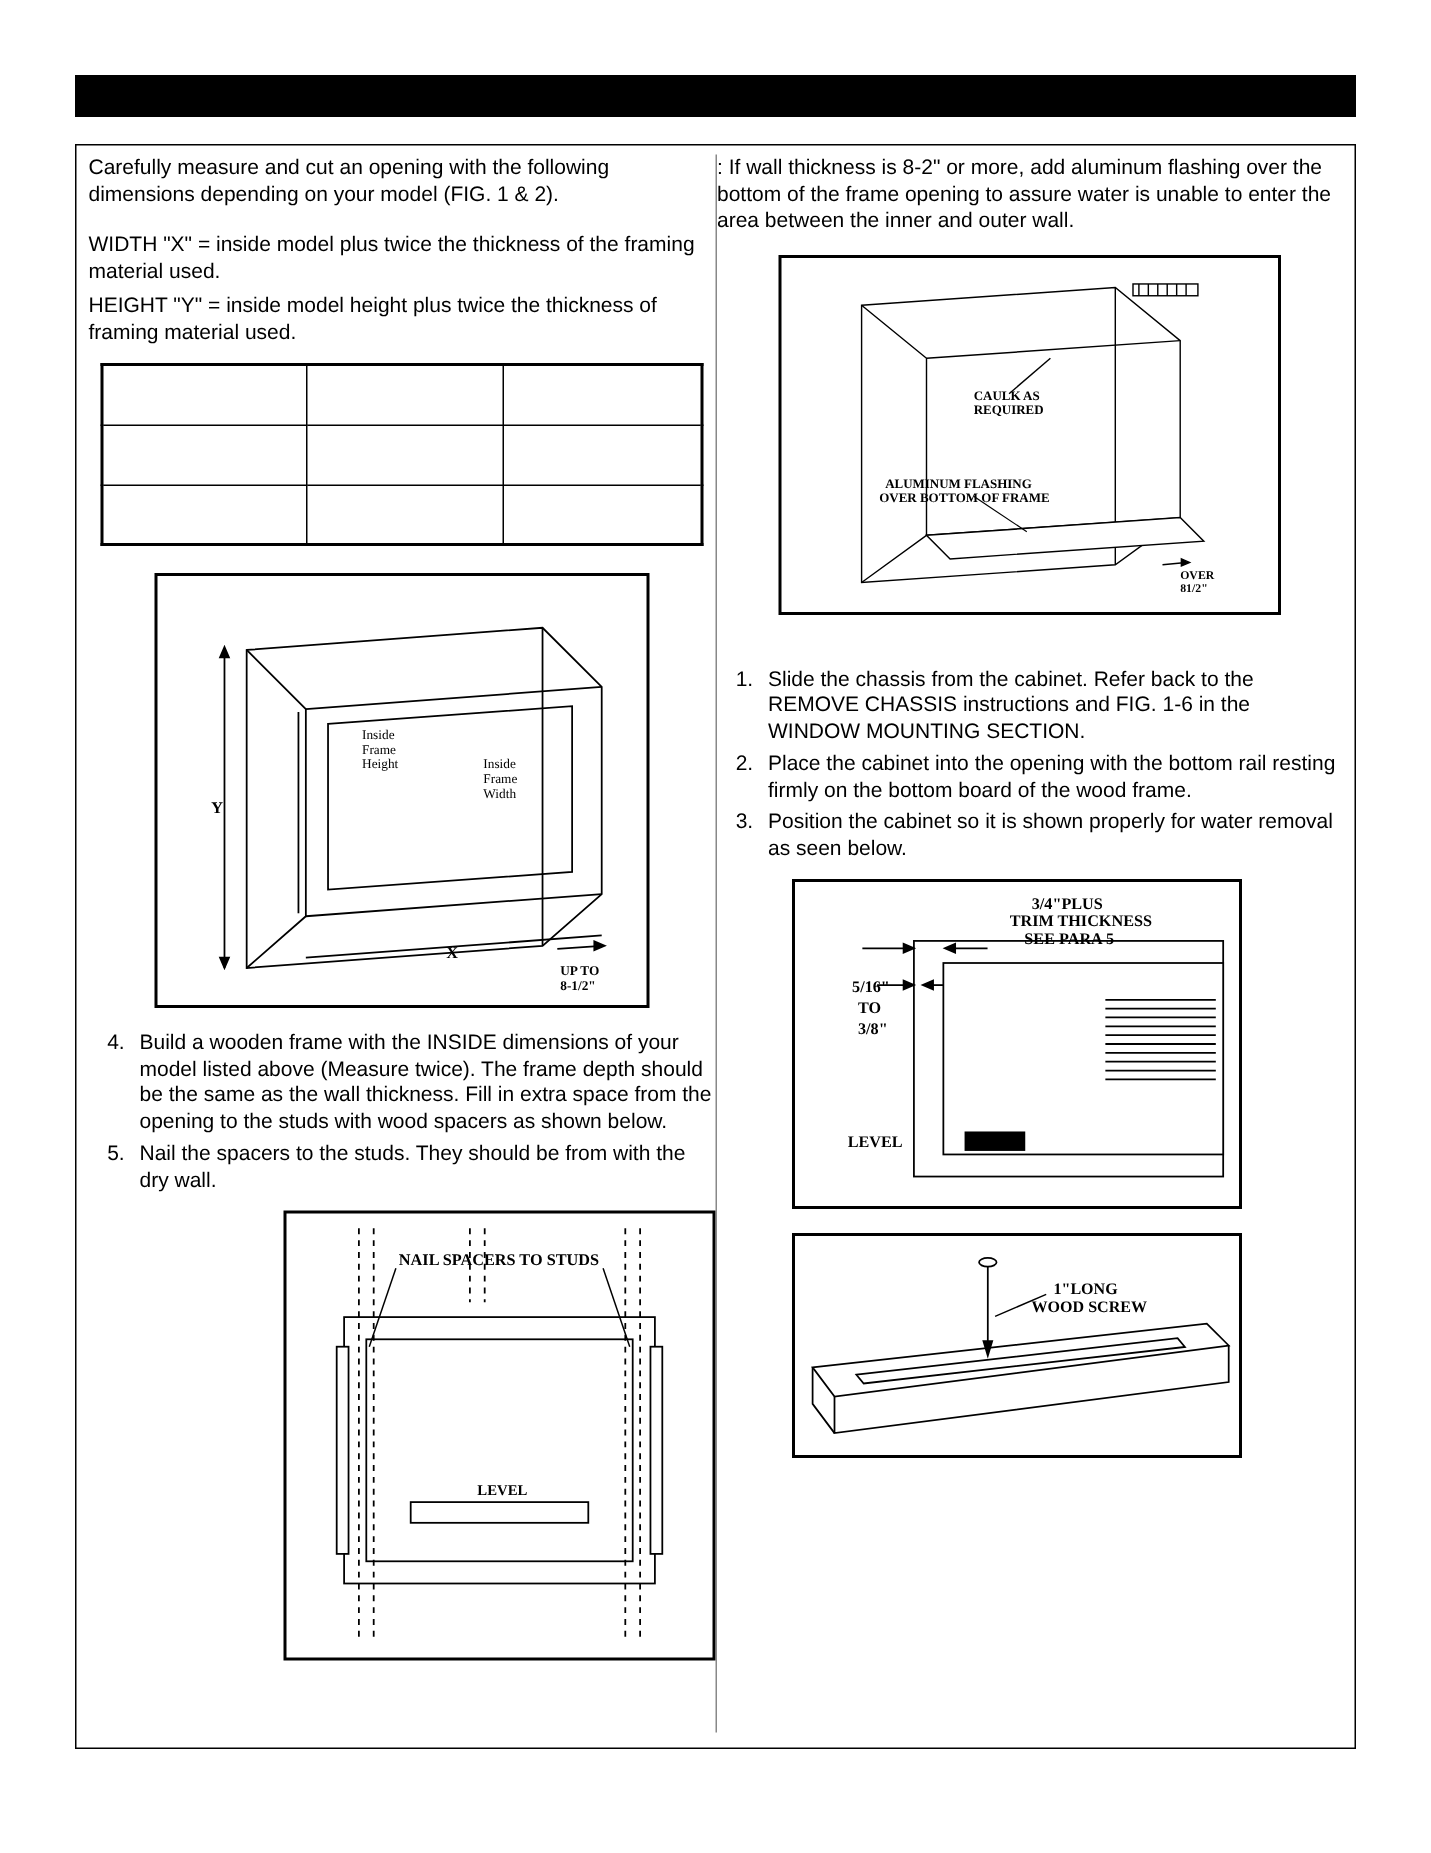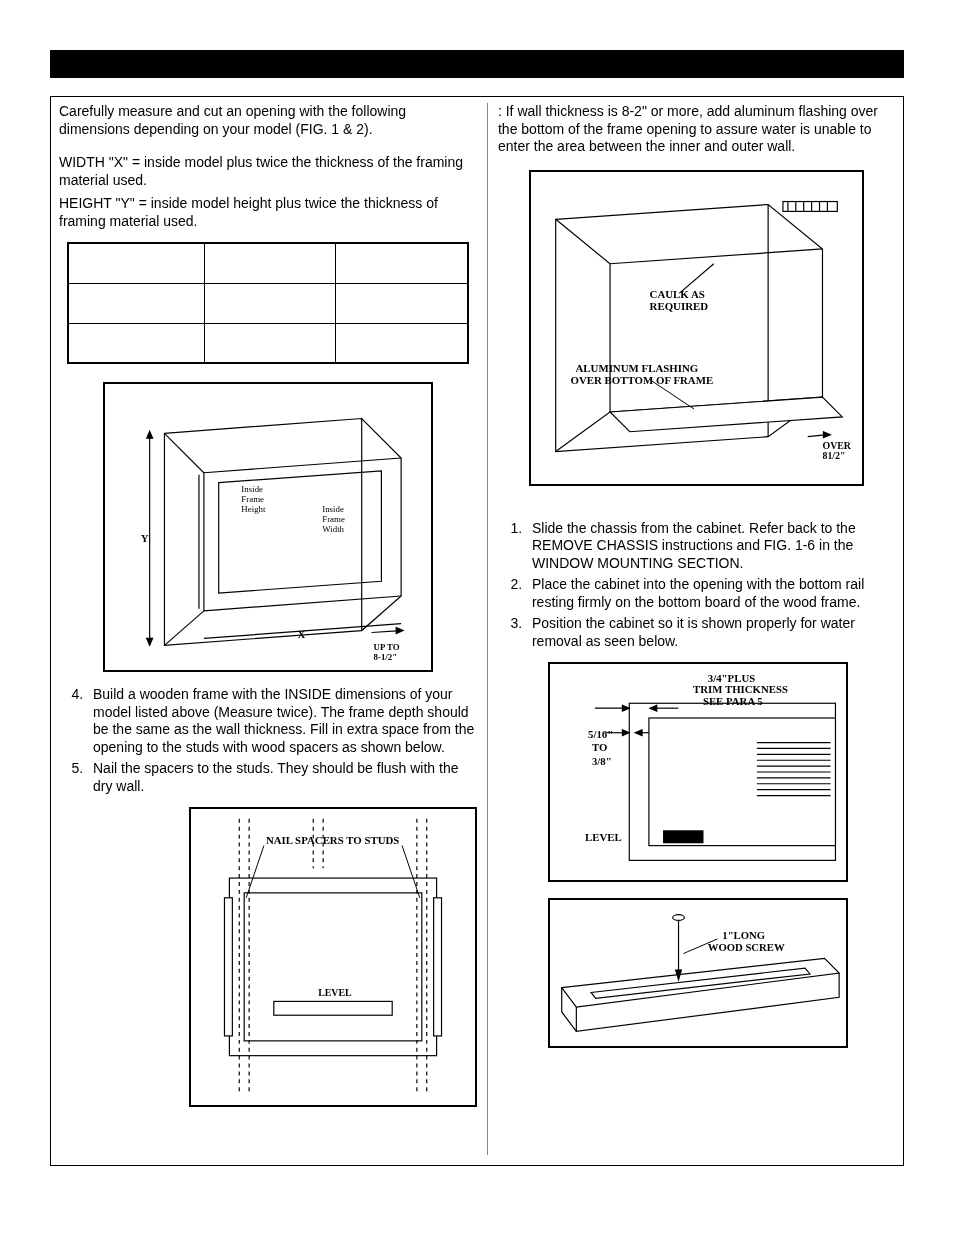"Carefully measure and cut an" .content-box { gap: 10px -> none }
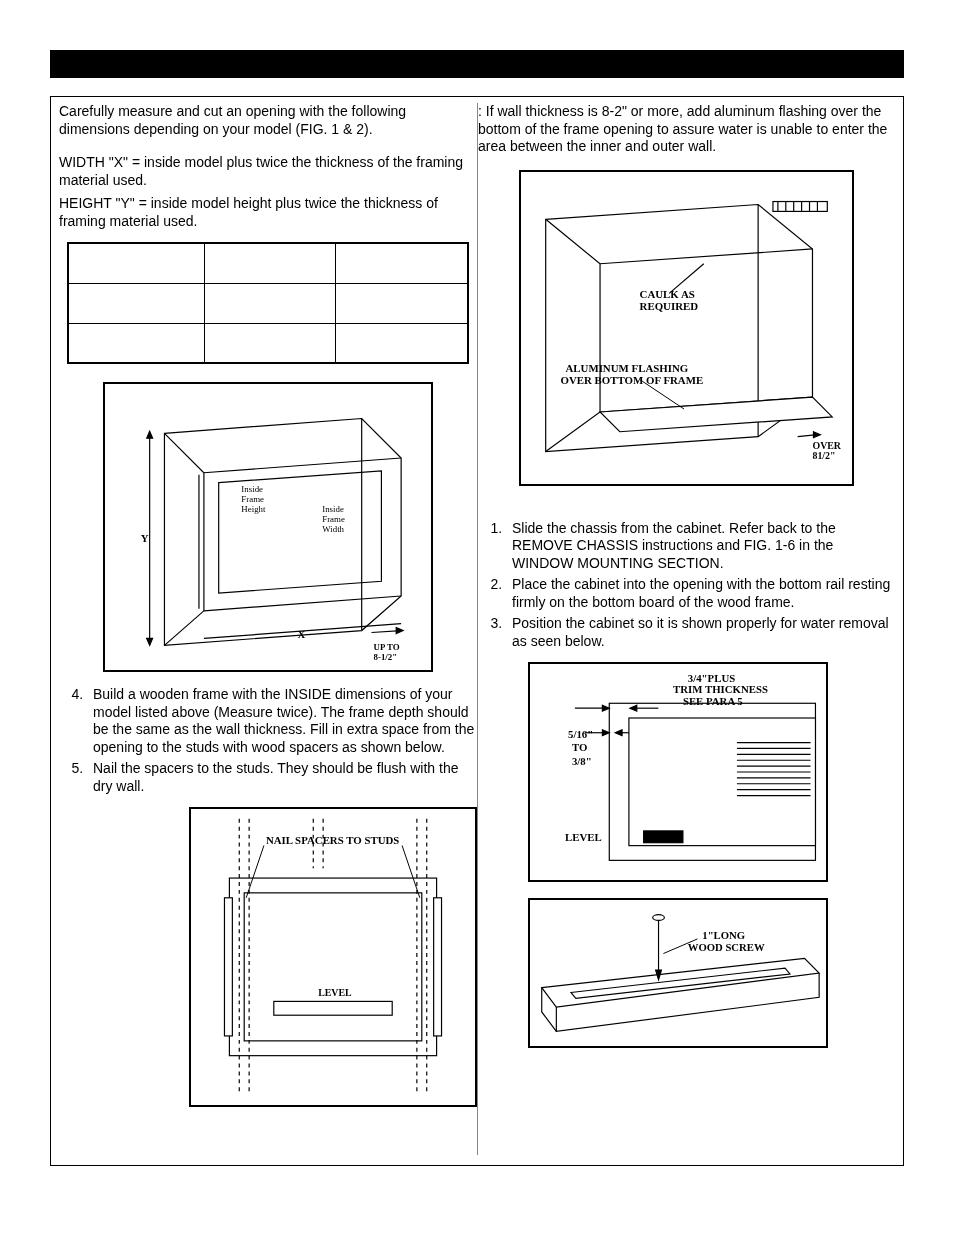"CAULK AS REQUIRED" .figC { height: 316px -> 240px }
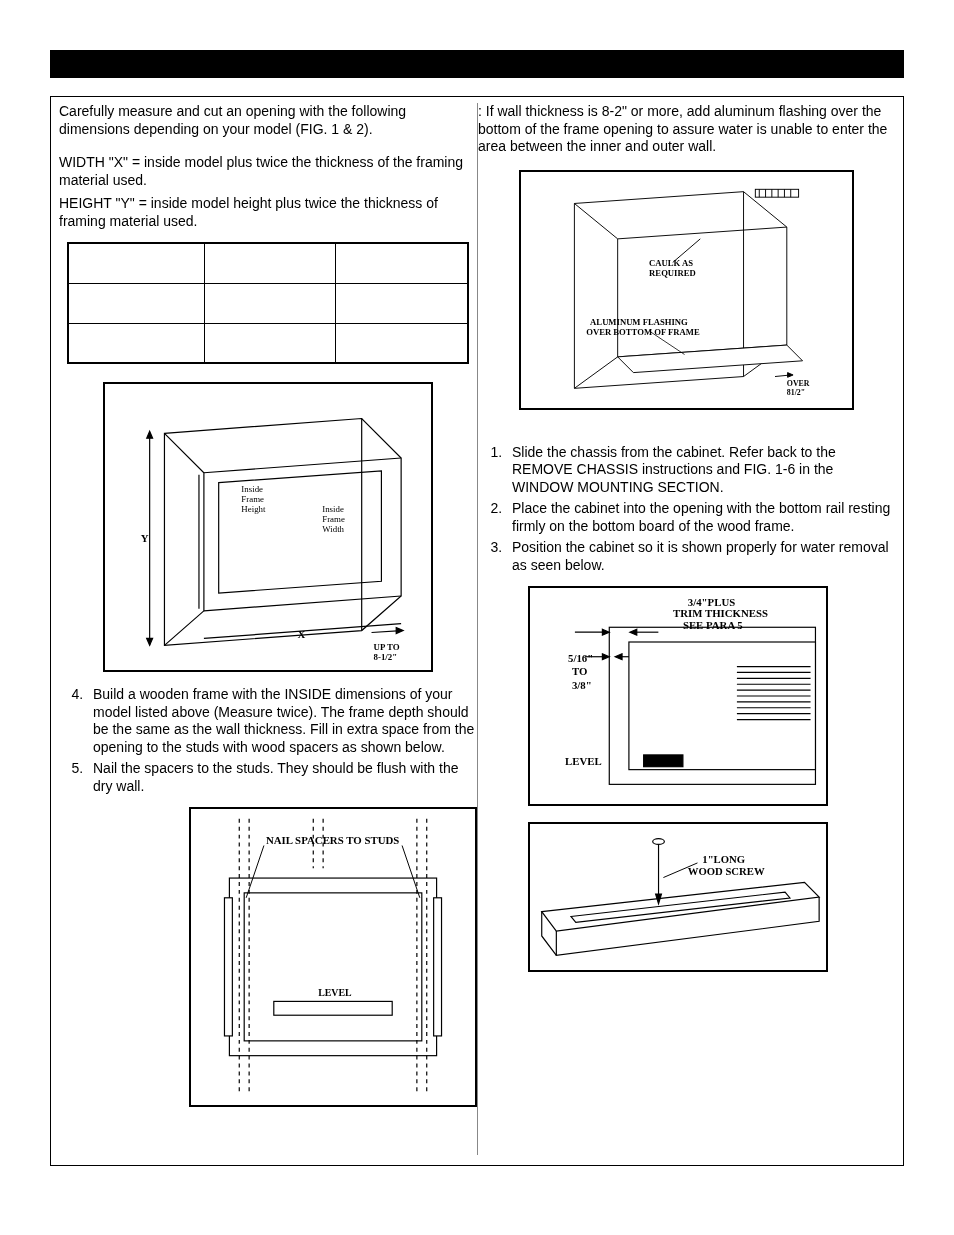"Nail the spacers to the" li { text: flush -> from }
